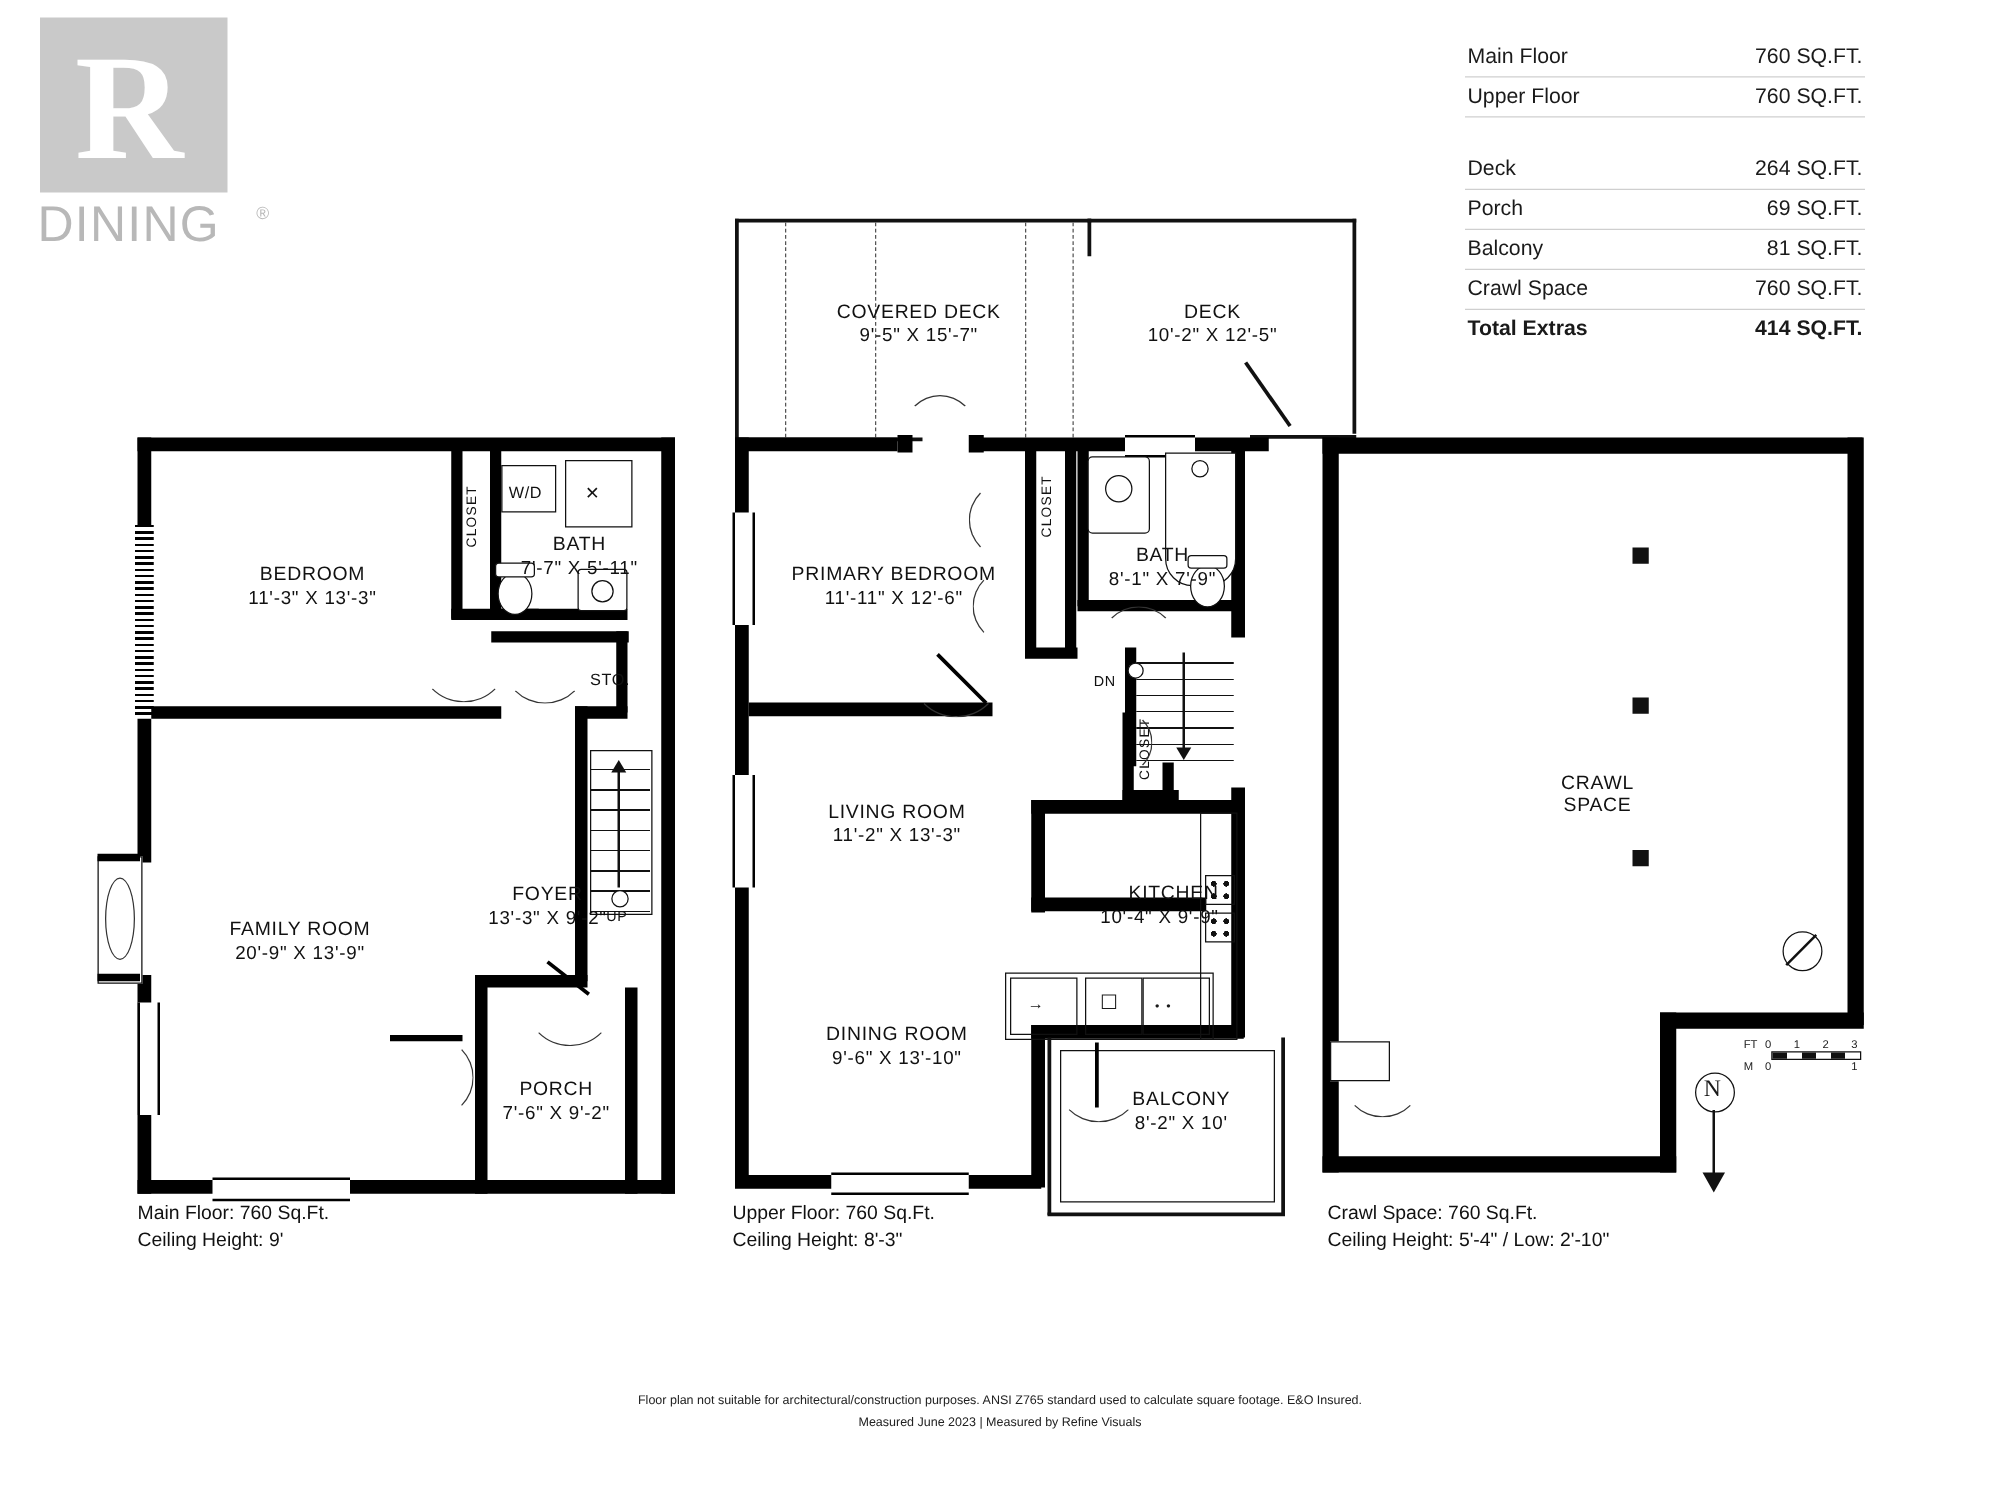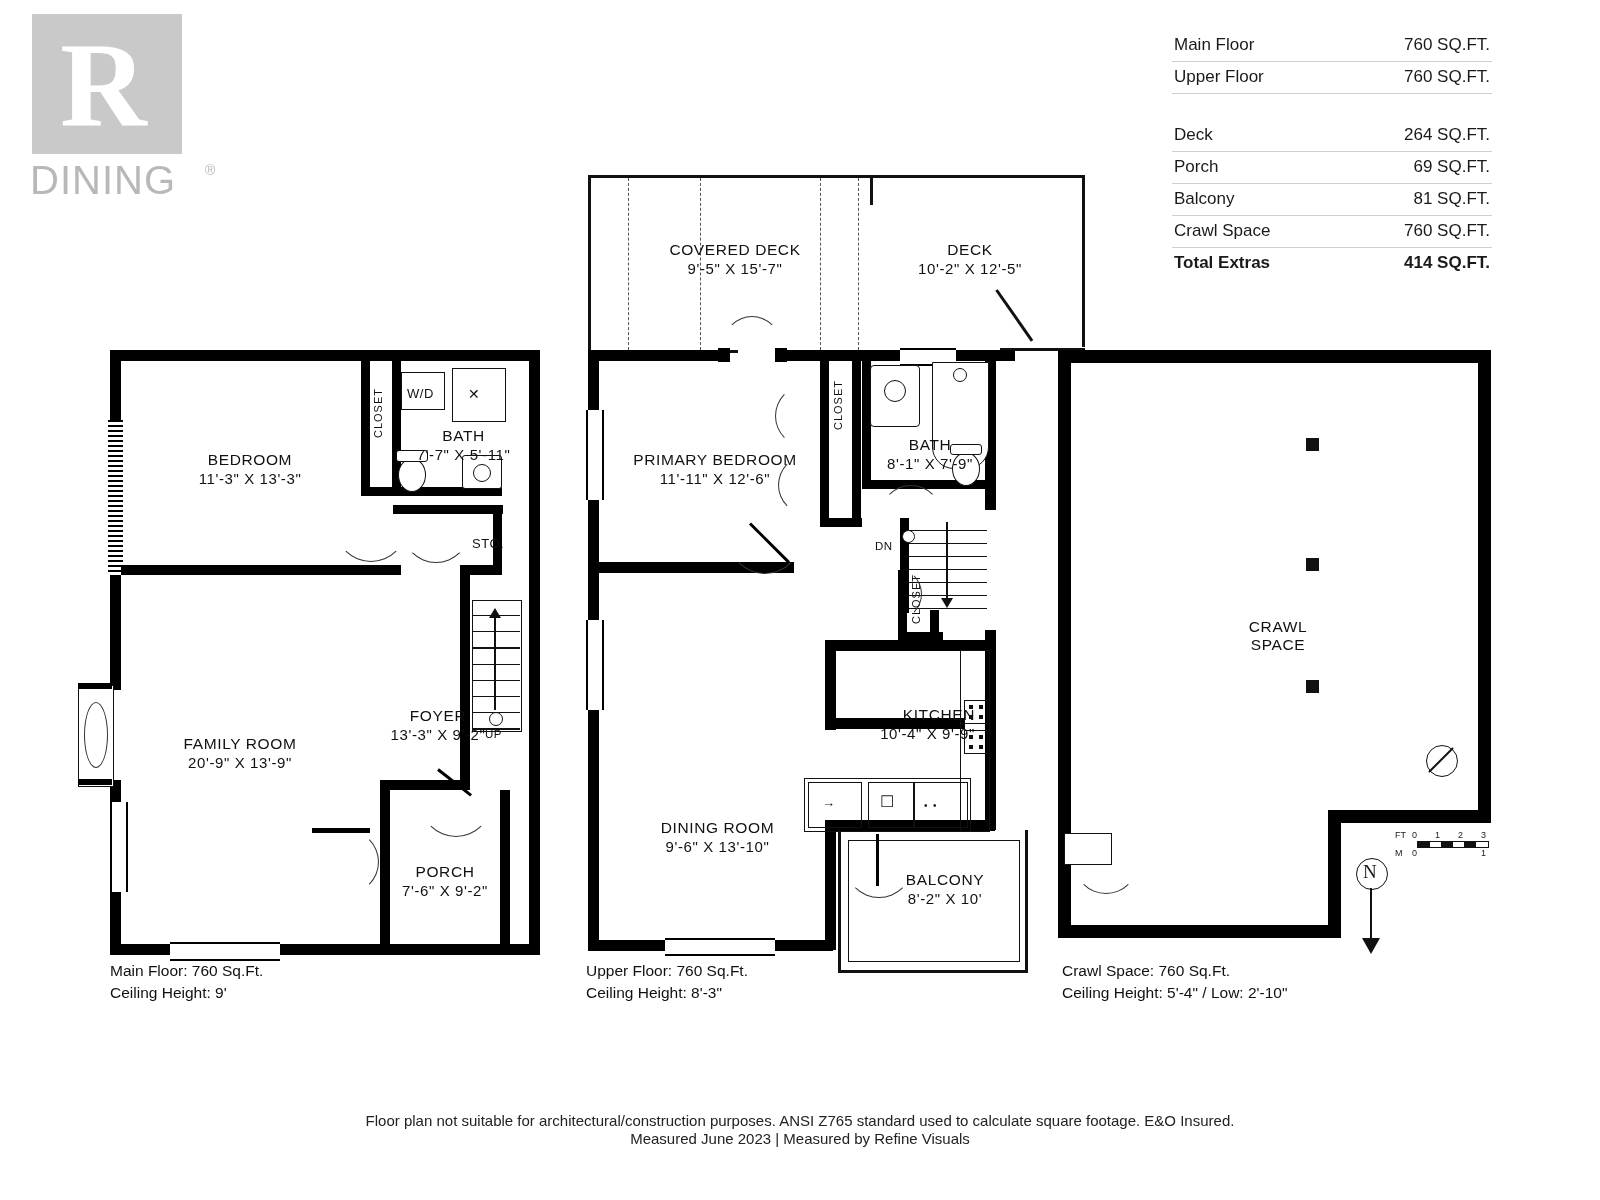"LIVING ROOM" div.room-label { html: none -> <div> <div>LIVING ROOM</div> <div>11'-2" X 13'-3"</div> </div> }
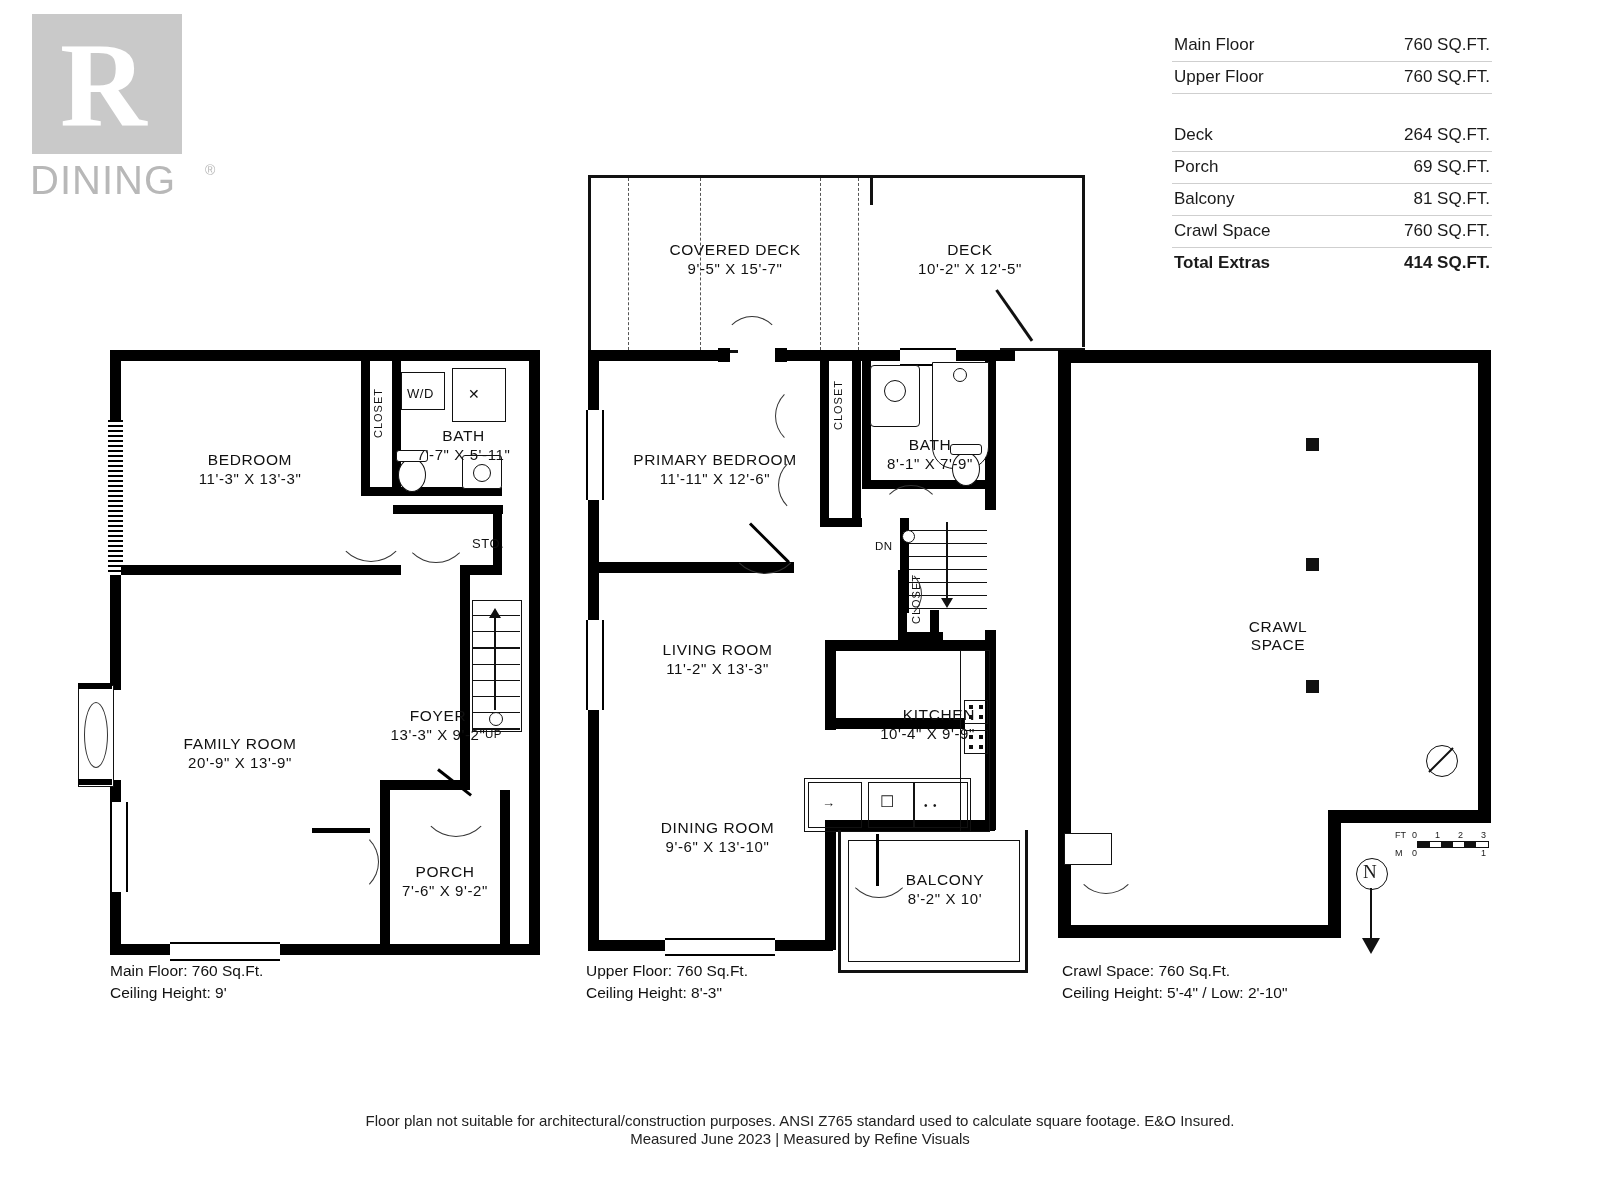"Floor plan not suitable for" #footer { font-size: 15px -> 10px }
